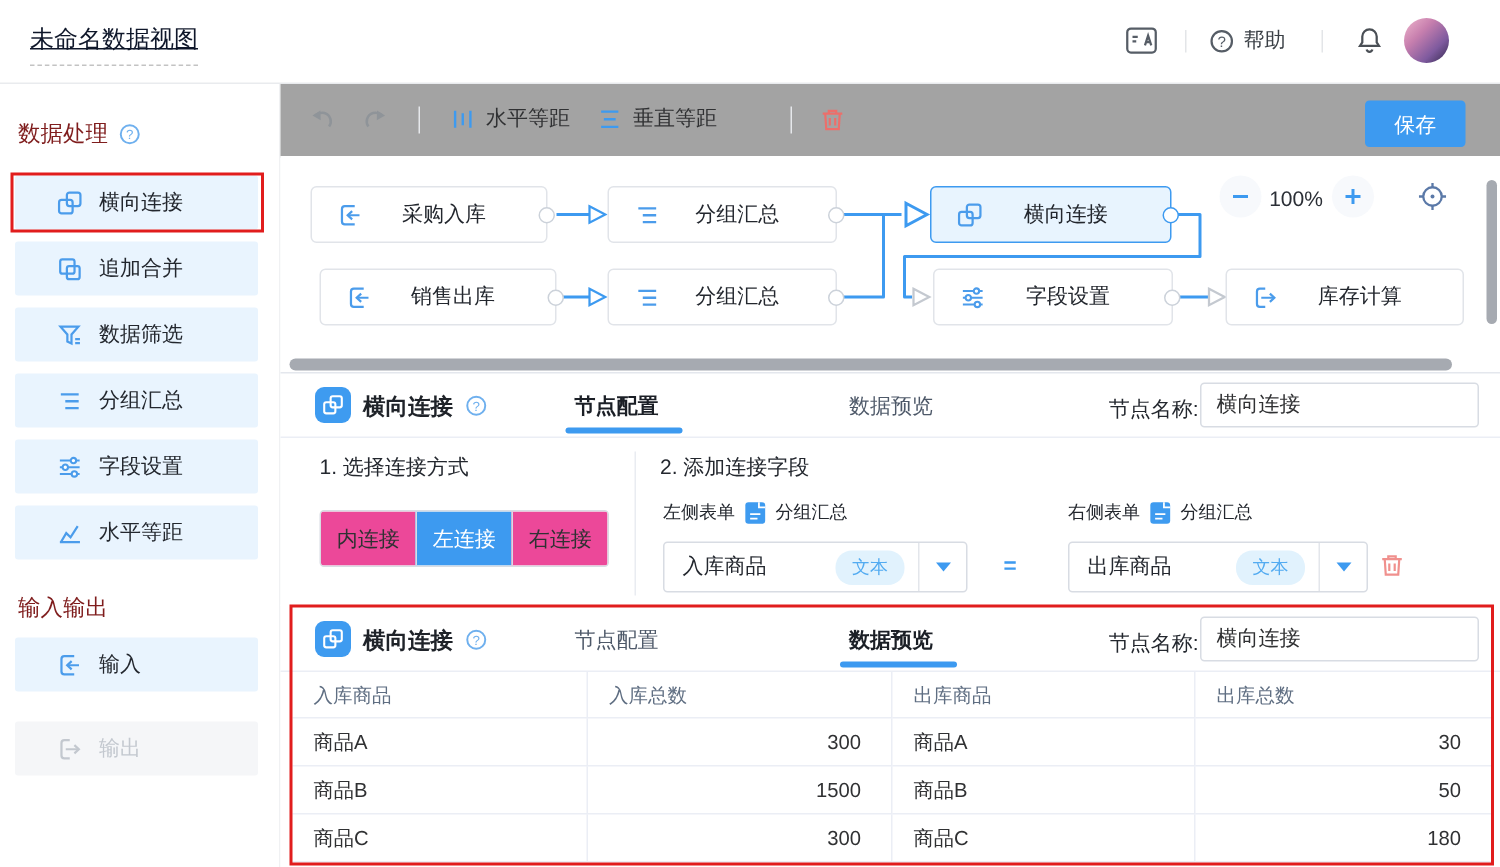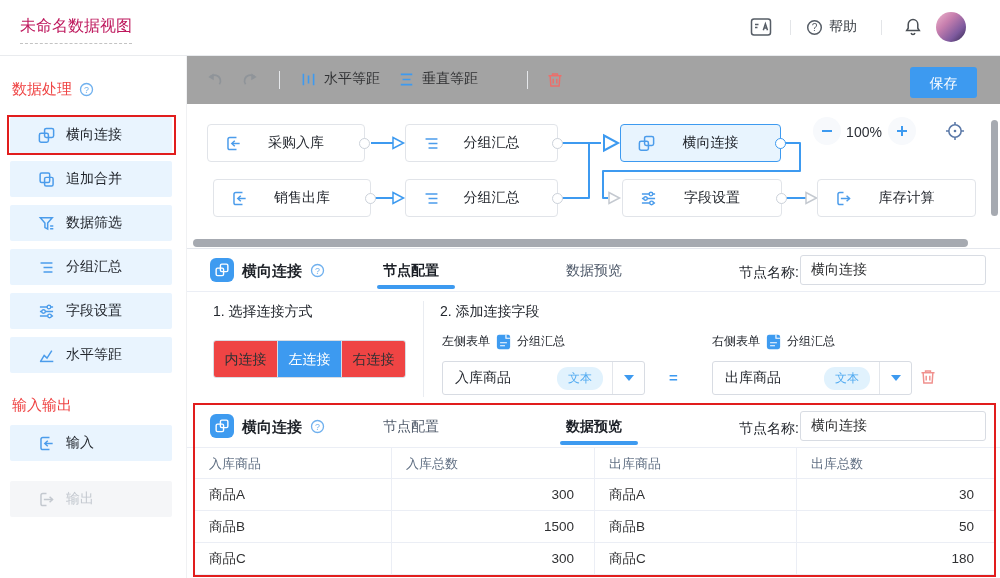"未命名数据视图" .doc-title { color: #be185d -> #0f172a; text-decoration: none -> underline }
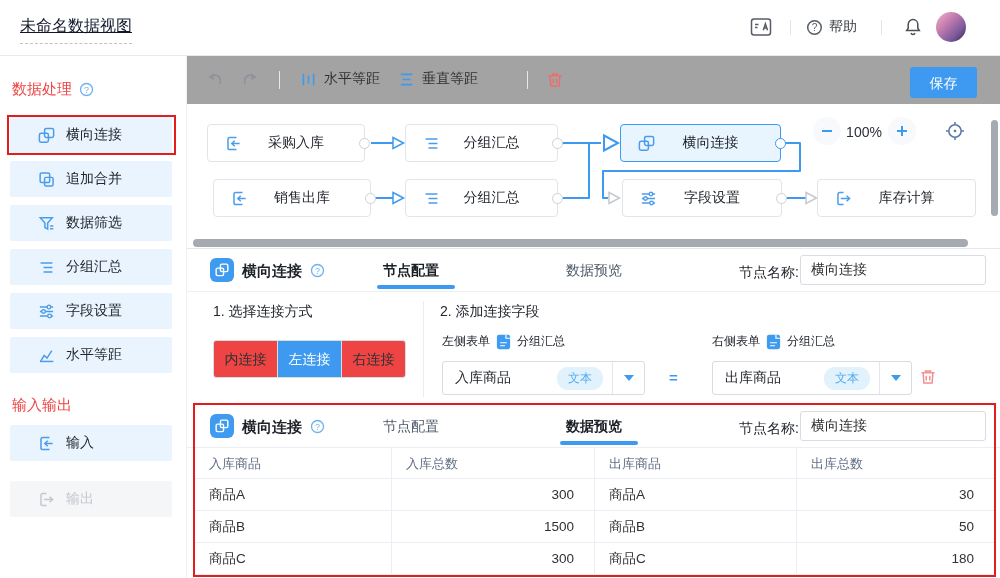"数据处理" .sb-title { color: #ef4444 -> #7f1d1d }
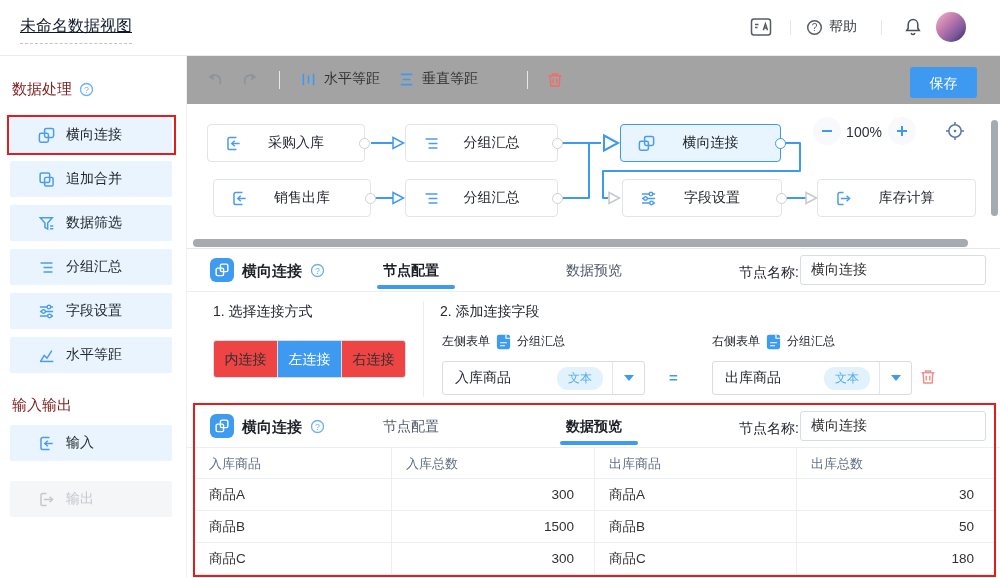"内连接" .seg-btn { background: #ef4444 -> #ec4899 }
